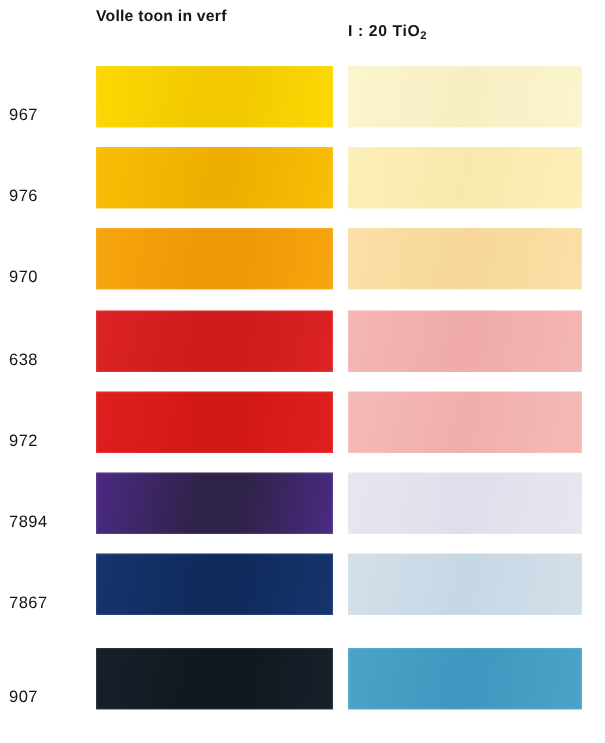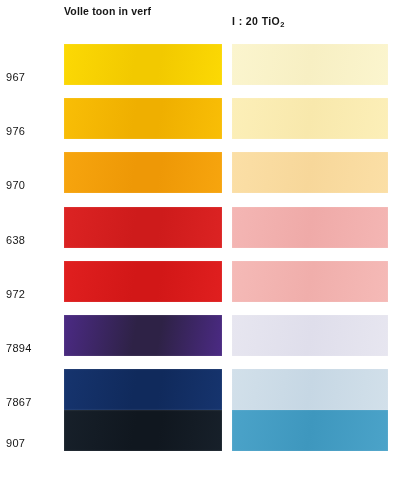"907" div.row { top: 410px -> 432px }
